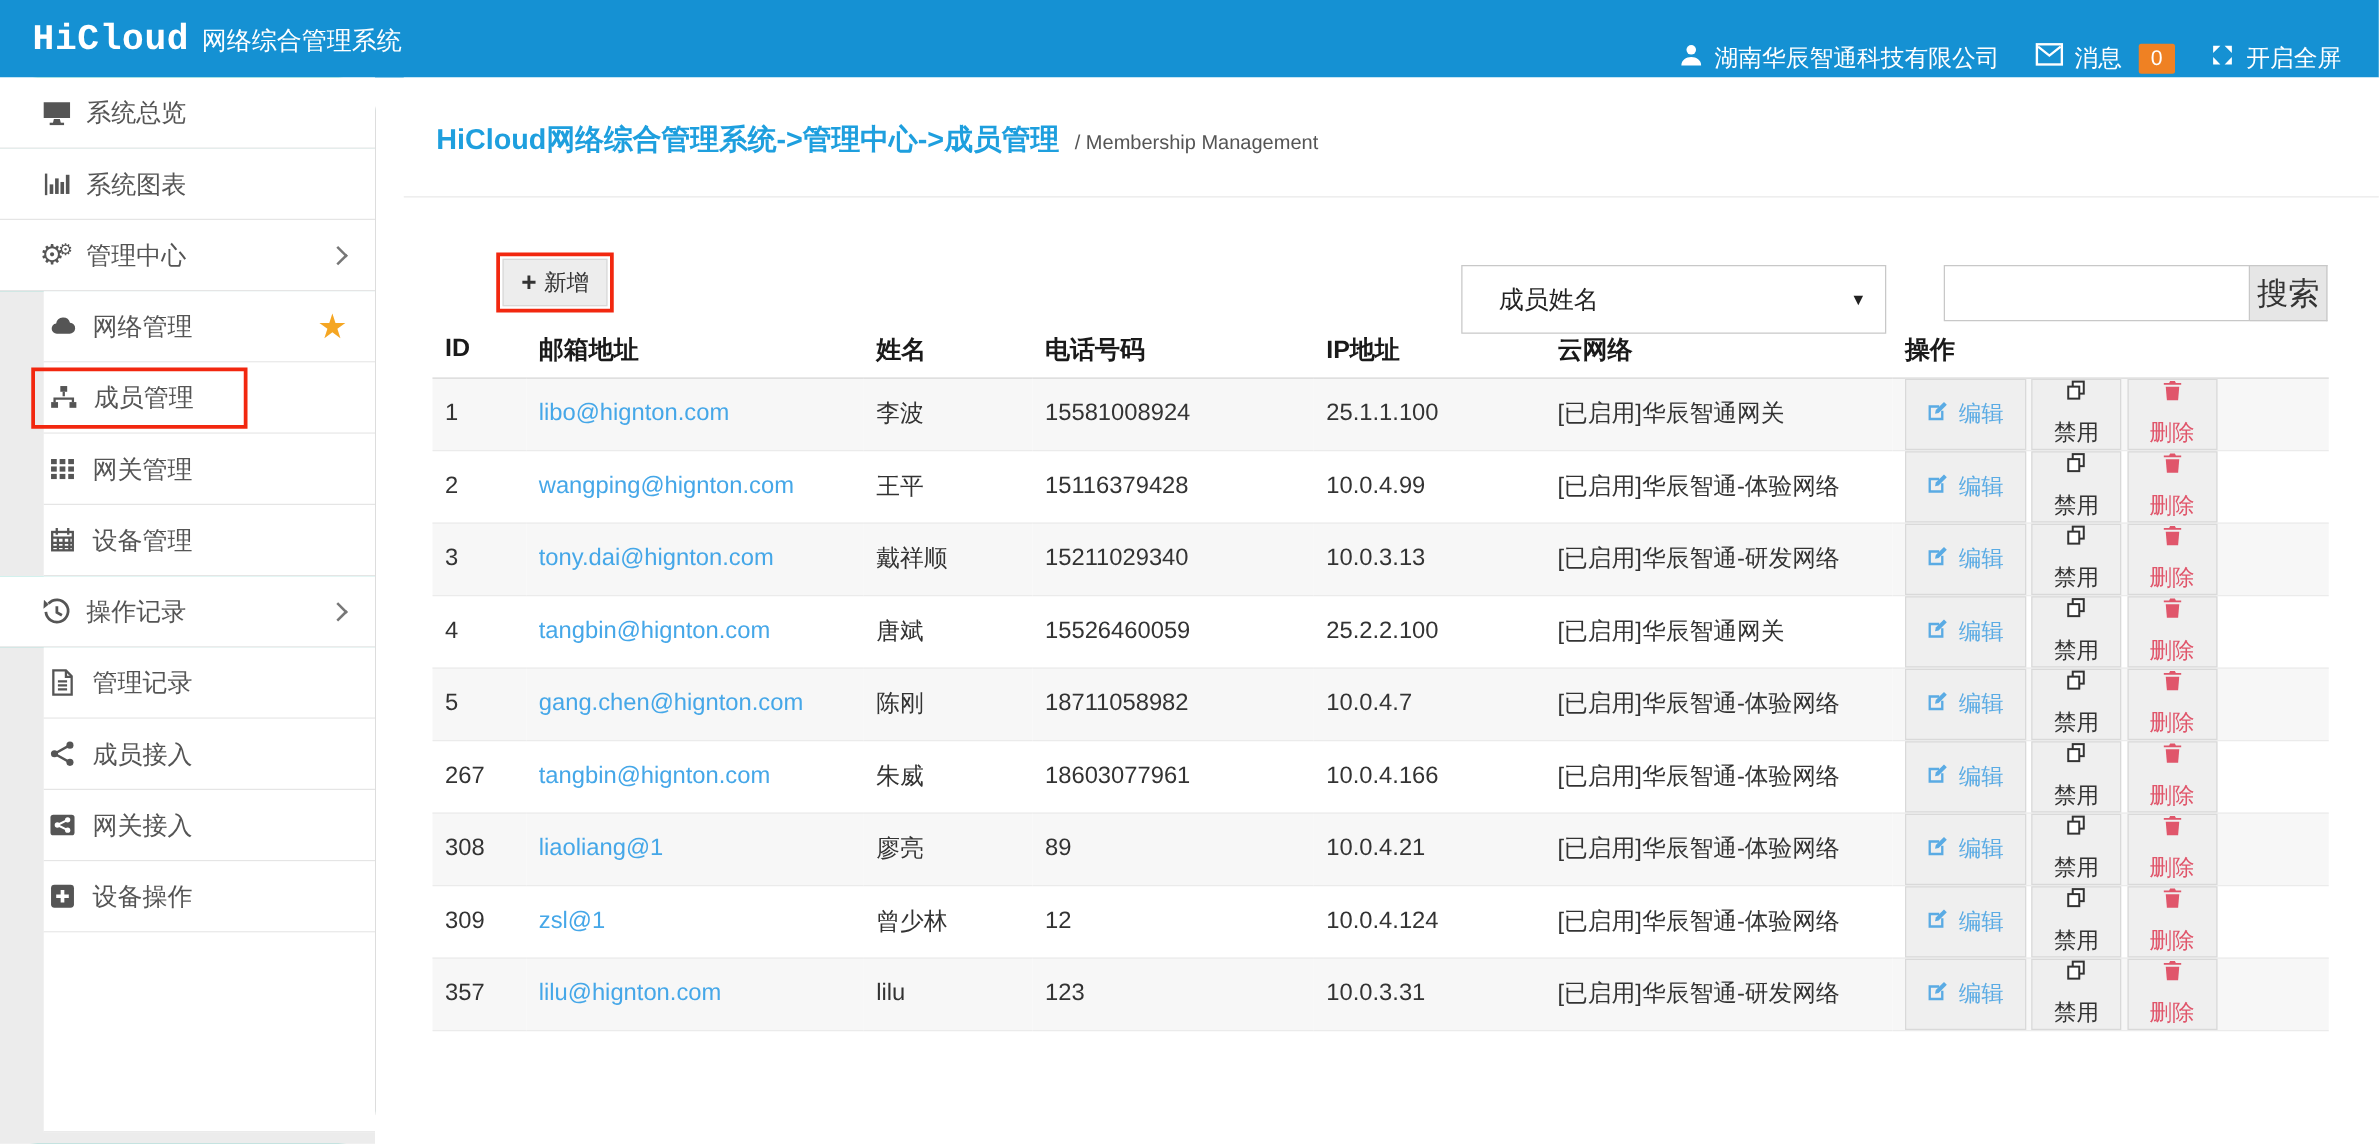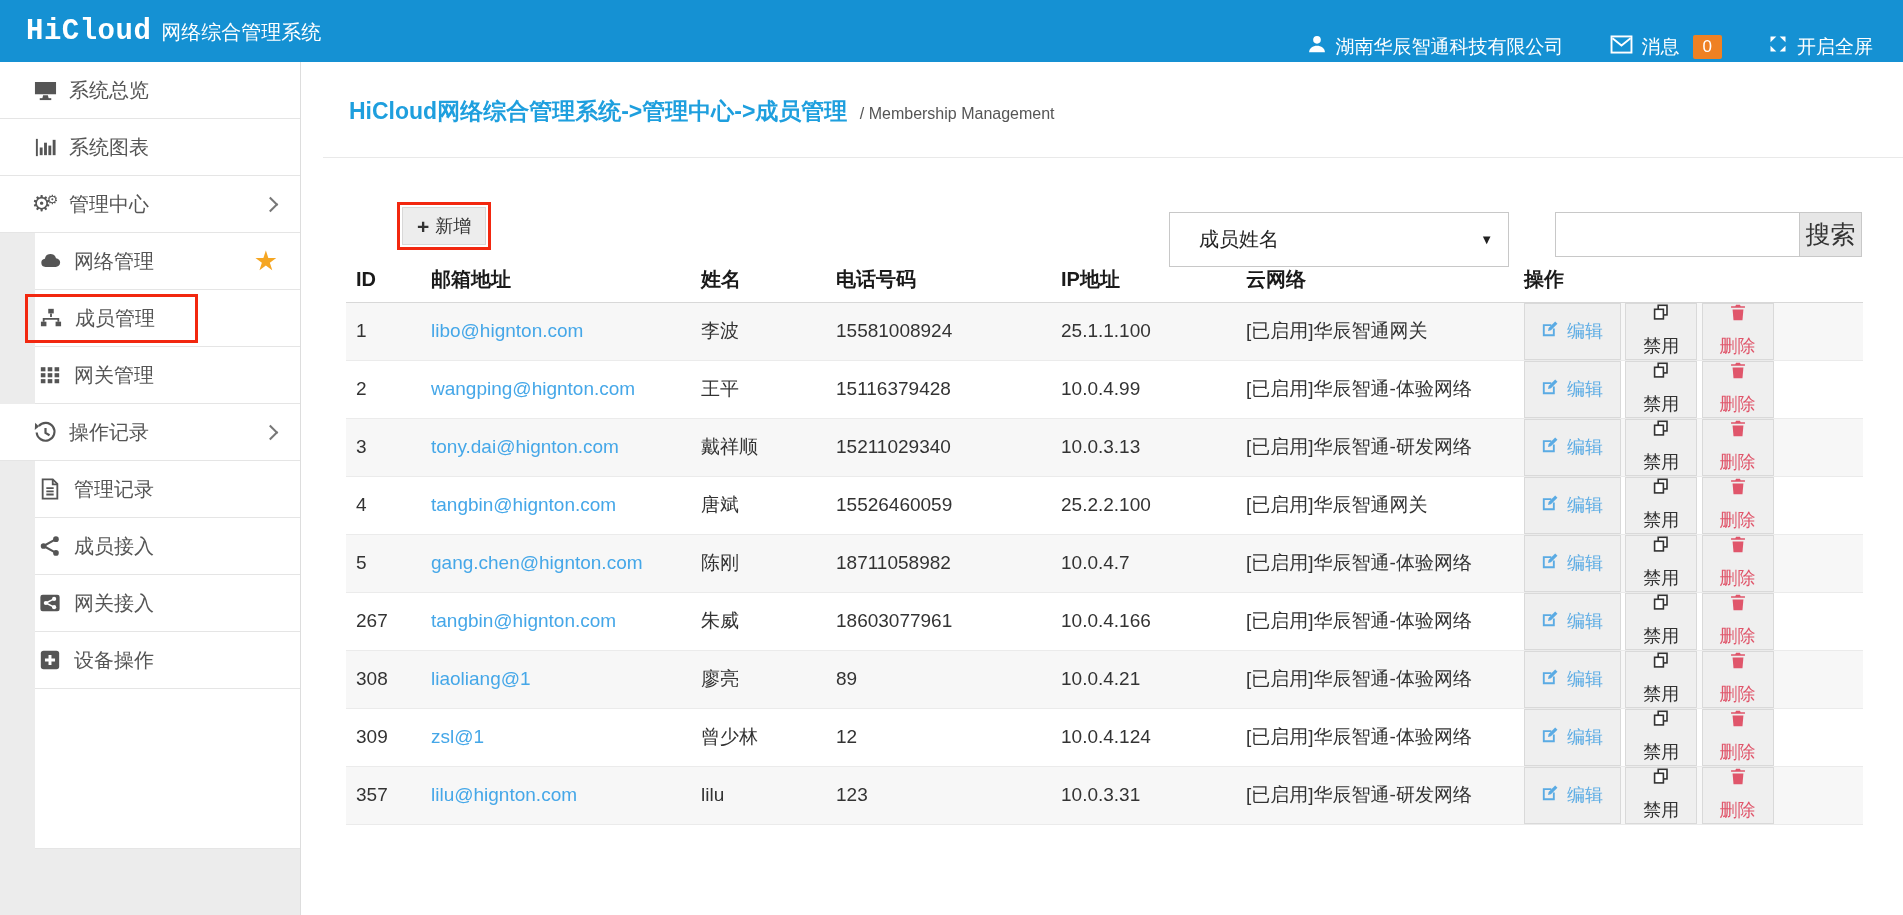"湖南华辰智通科技有限公司" .topbar-right { gap: 46px -> 28px }
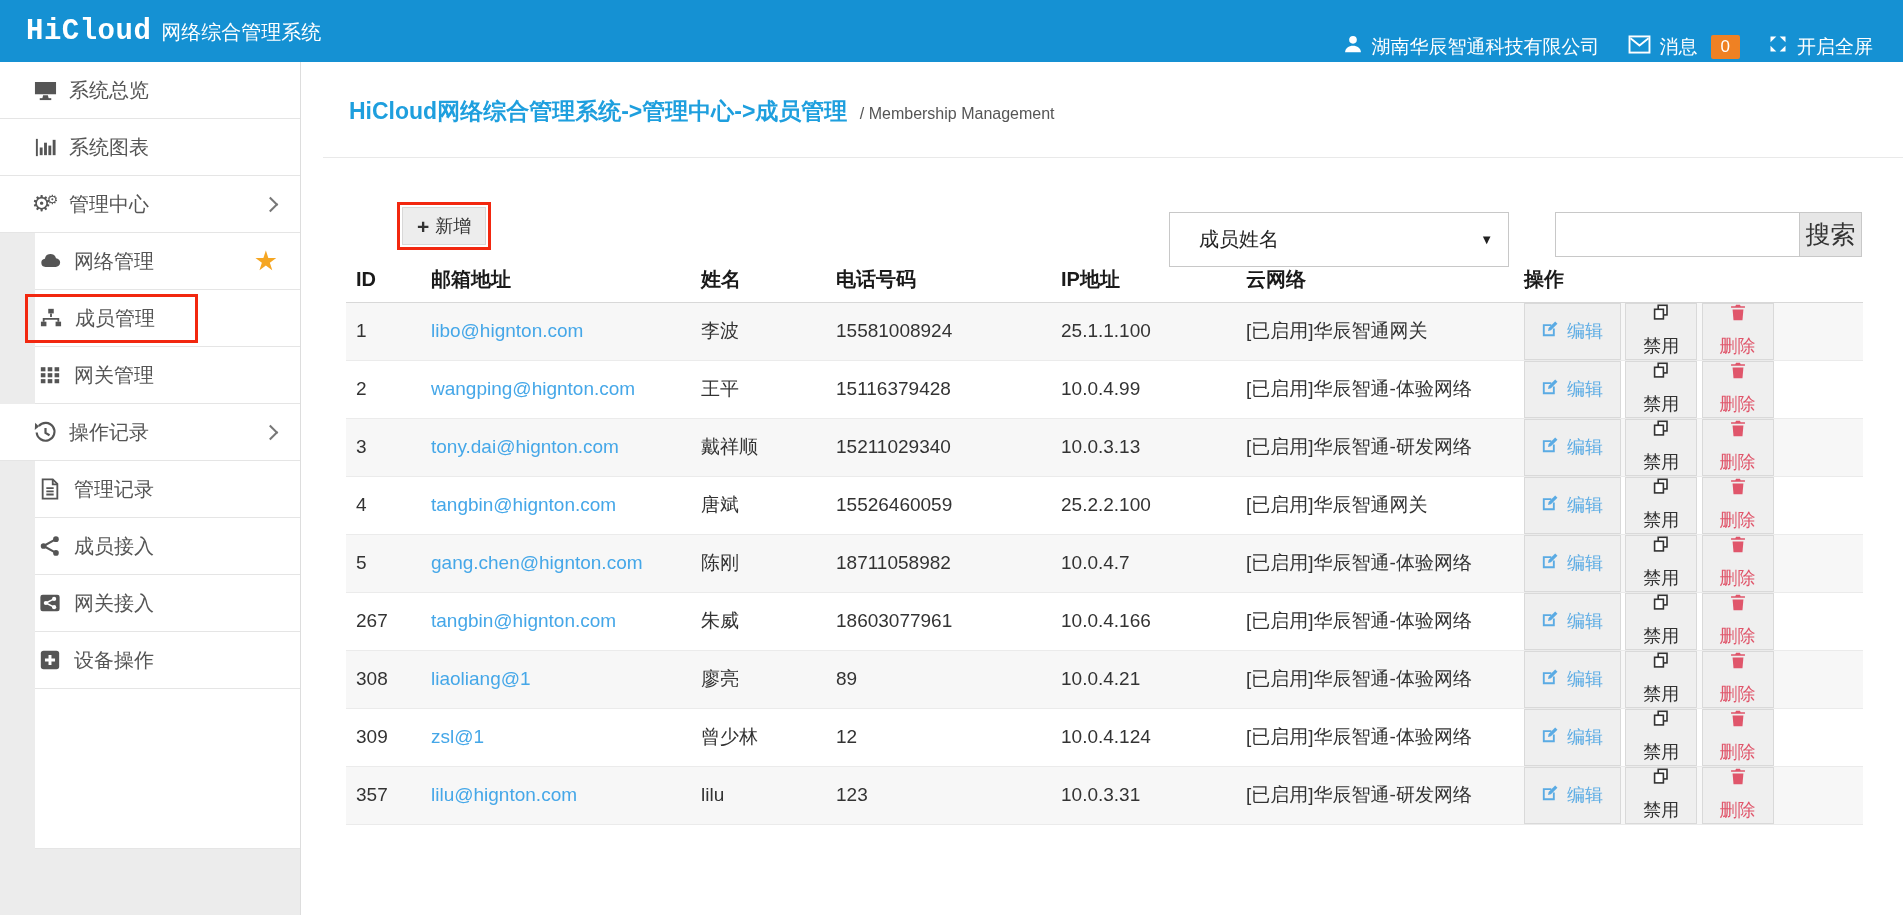"系统总览" .sidebar { border-radius: none -> 30px }
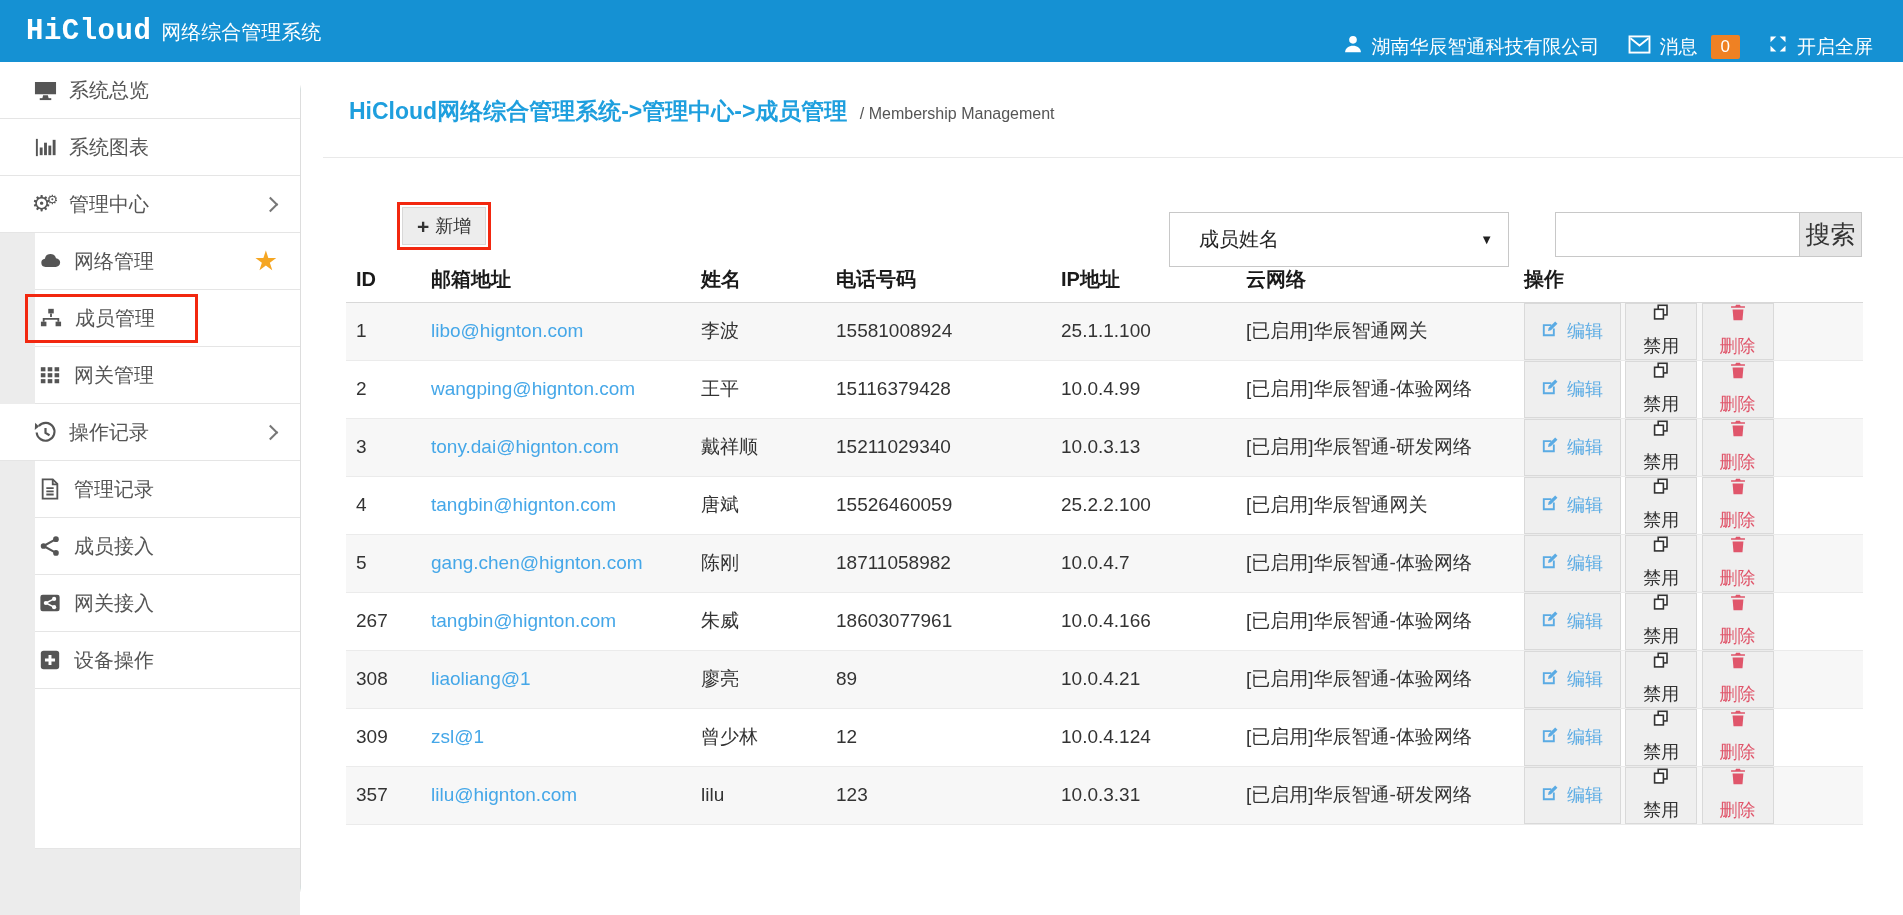"设备管理" div.side-item { html: none -> <div> <span> <svg> <rect></rect> <path></path> </svg> </span> <span>设备管理</span> </div> }
